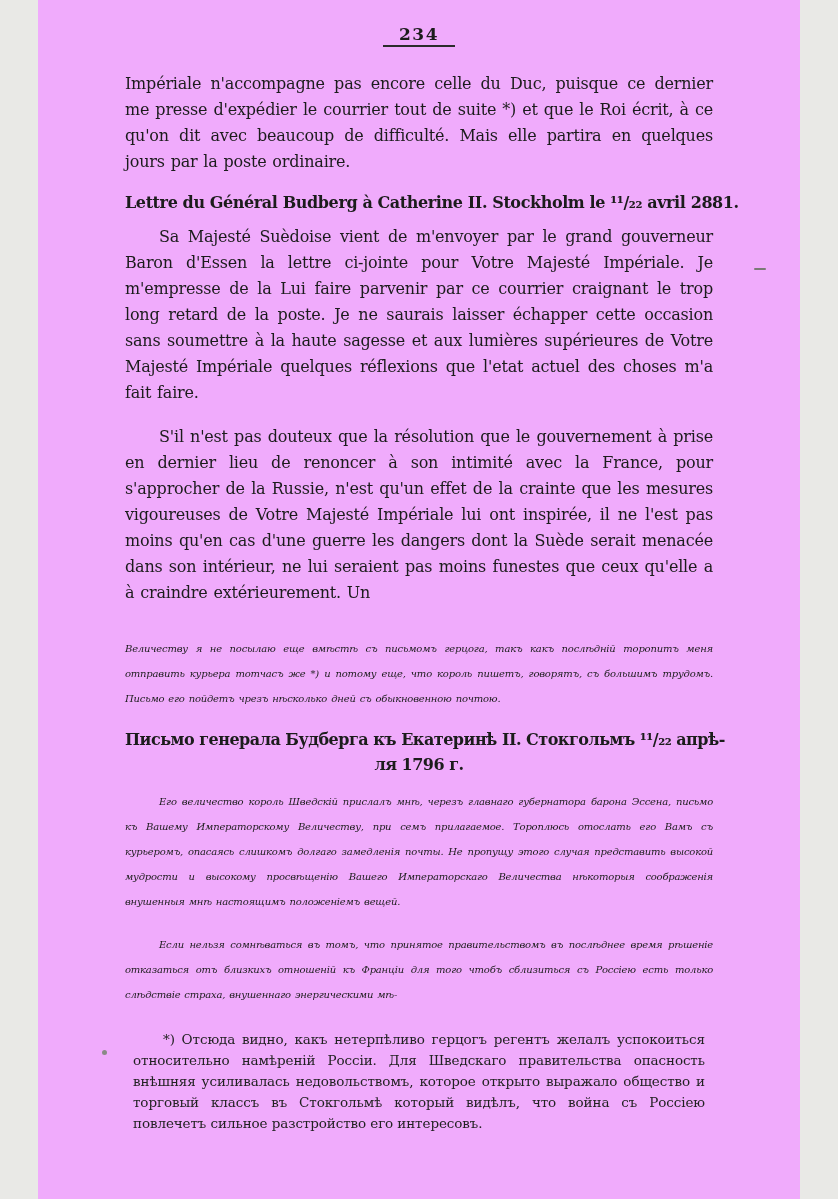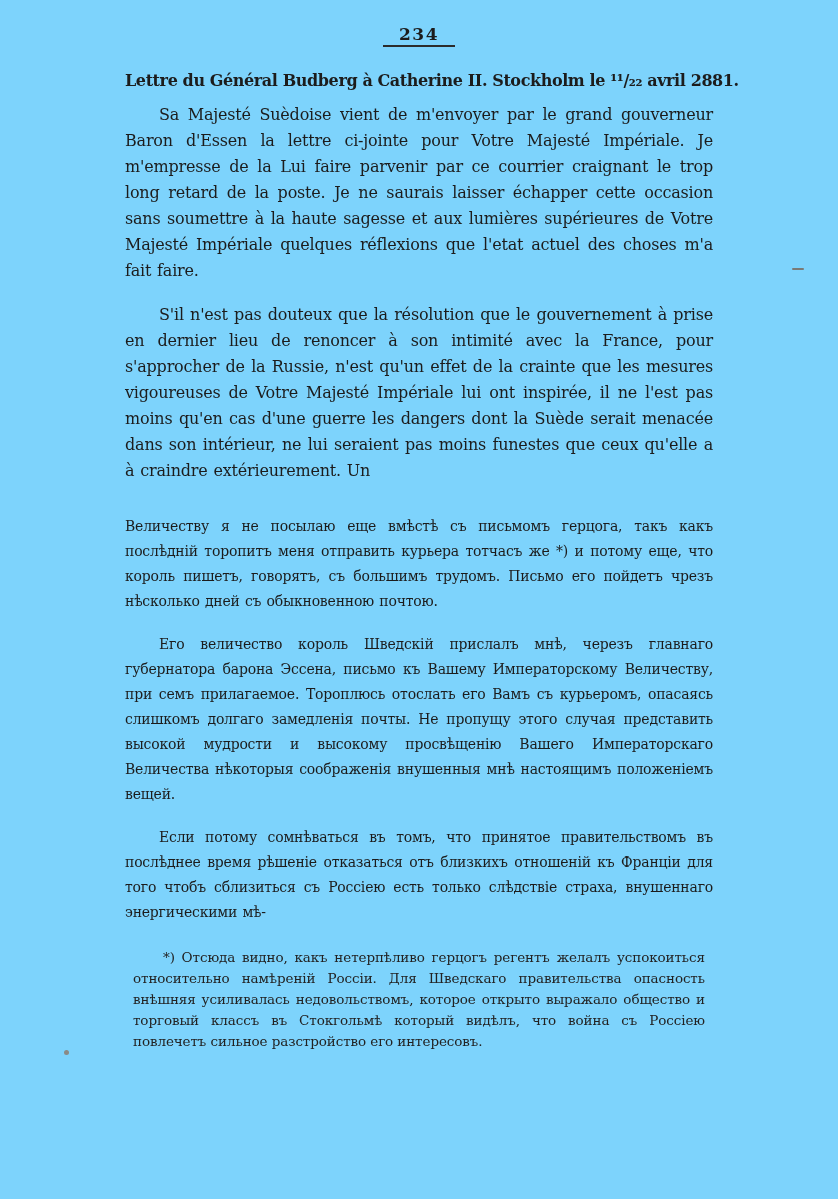"234" .page { background: #7dd3fc -> #f0abfc; width: 838px -> 762px }
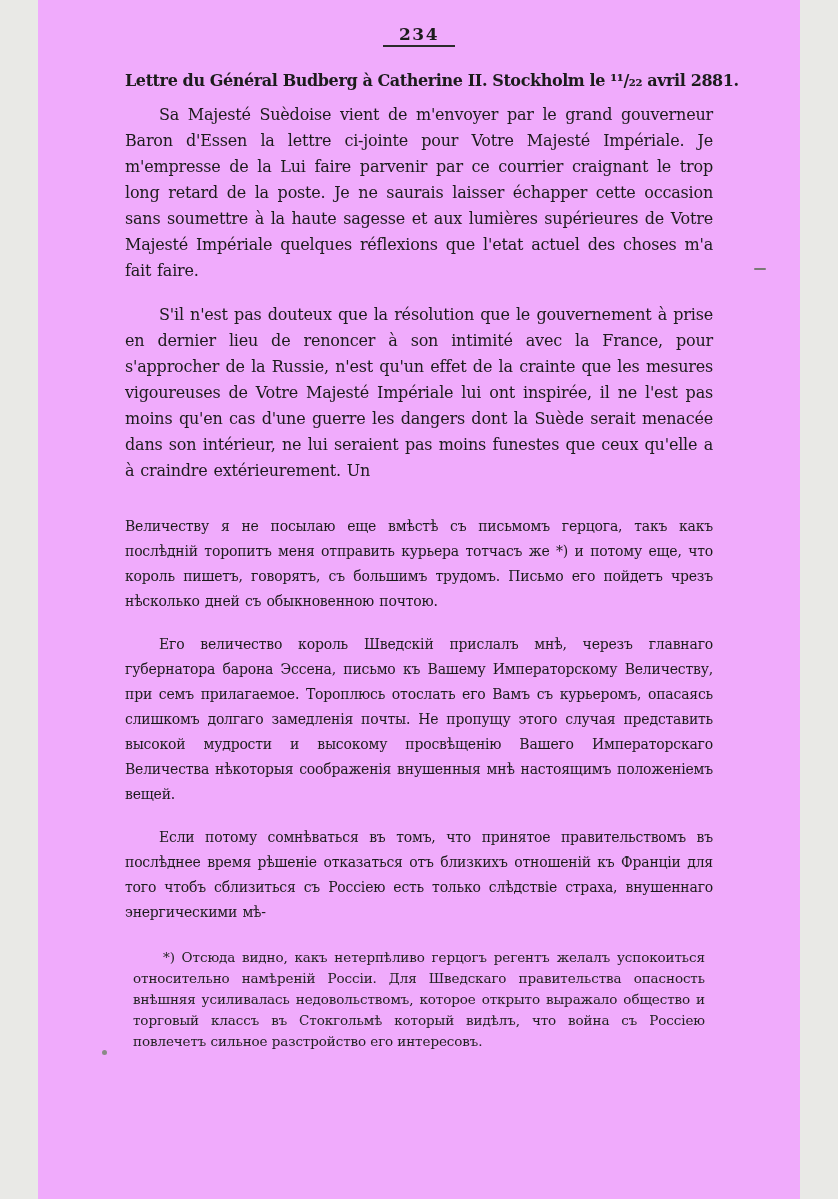"Impériale n'accompagne pas encore celle" p { html: none -> <p>Impériale n'accompagne pas encore celle du Duc, puisque ce dernier me presse d'expédier le courrier tout de suite *) et que le Roi écrit, à ce qu'on dit avec beaucoup de difficulté. Mais elle partira en quelques jours par la poste ordinaire.</p> }
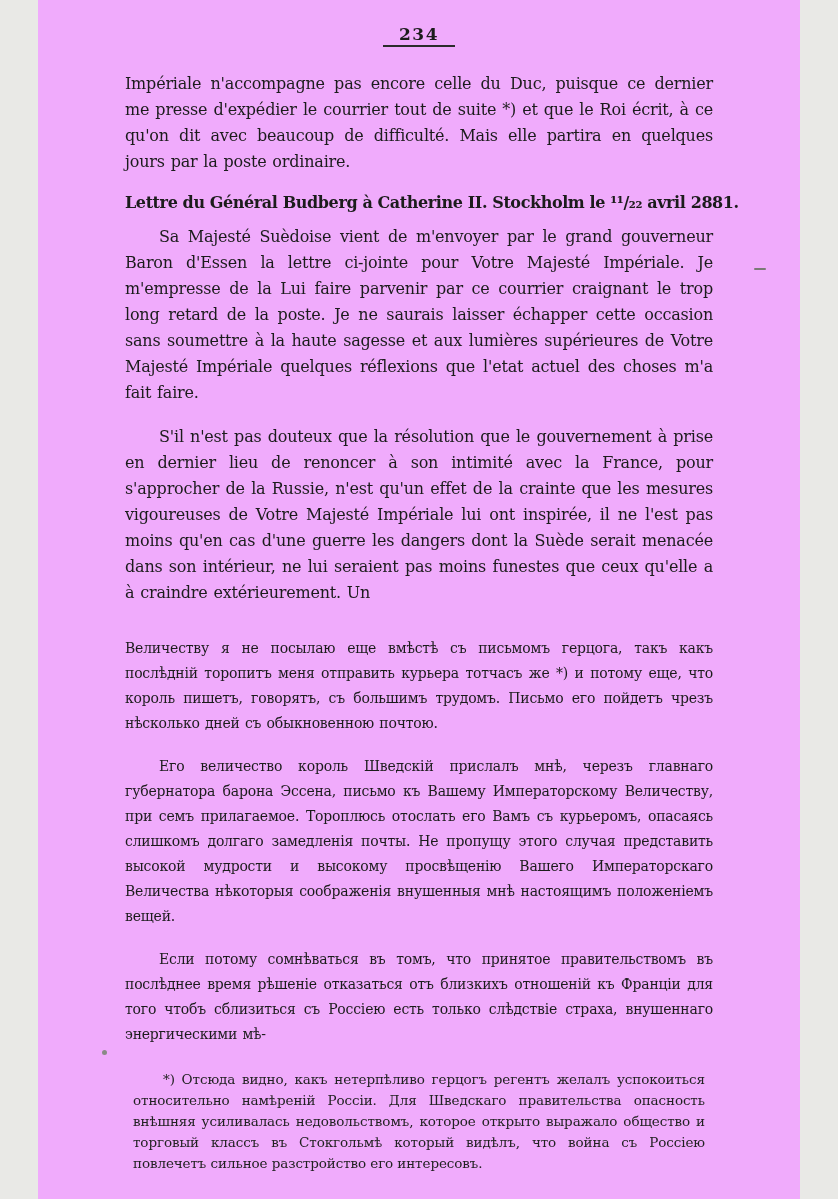"Величеству я не посылаю еще" .russian-section p { font-size: 14px -> 10px; font-style: none -> italic }
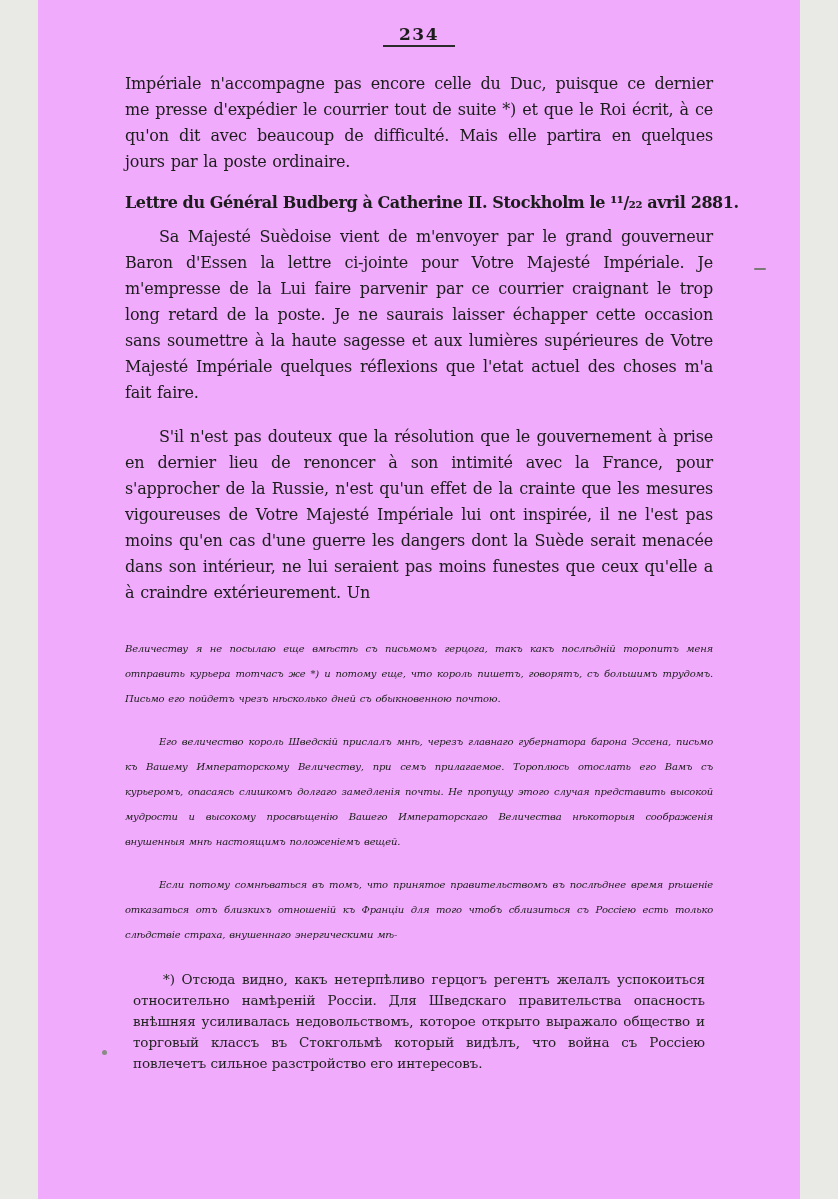"Письмо генерала Будберга къ Екатеринѣ" h2.heading-ru { html: none -> <h2> <span>Письмо генерала Будберга къ Екатеринѣ II. Стокгольмъ ¹¹/₂₂ апрѣ-</span><br> <span>ля 1796 г.</span> </h2> }
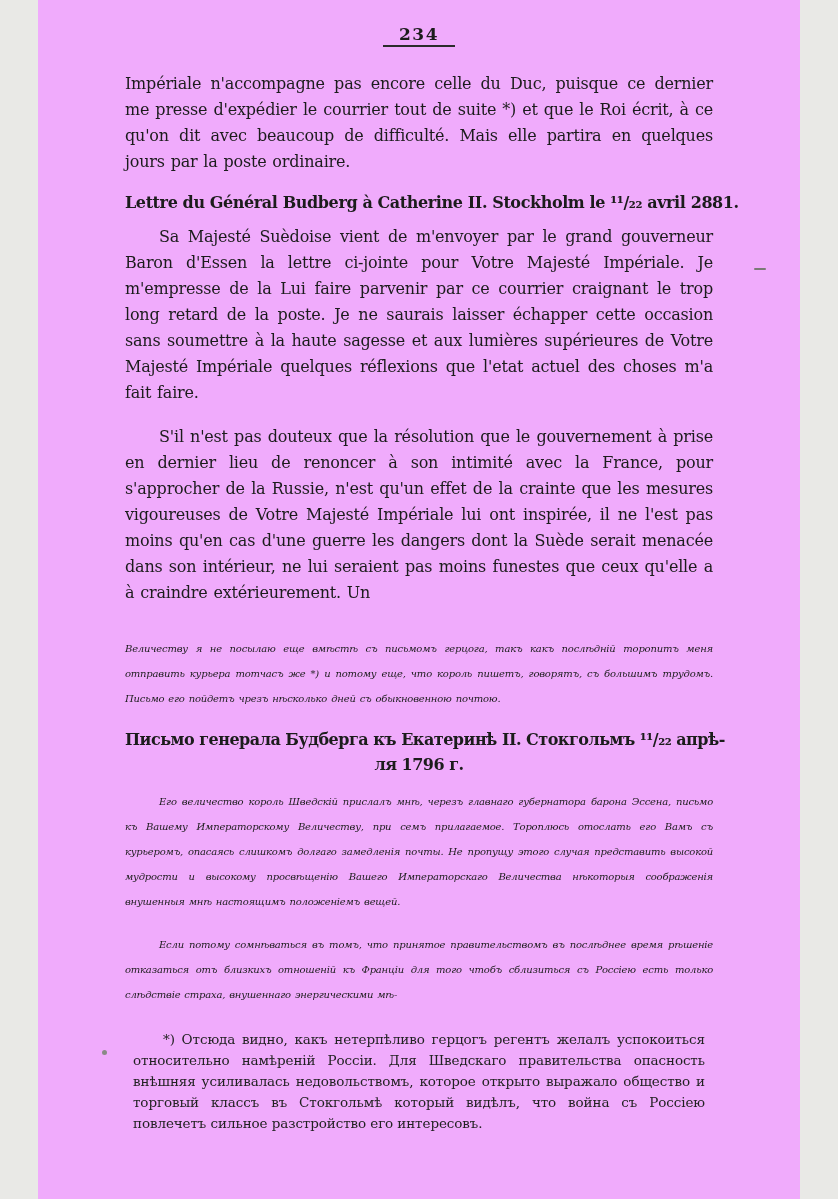"Если потому сомнѣваться въ томъ," p.indent { text: потому -> нельзя }
